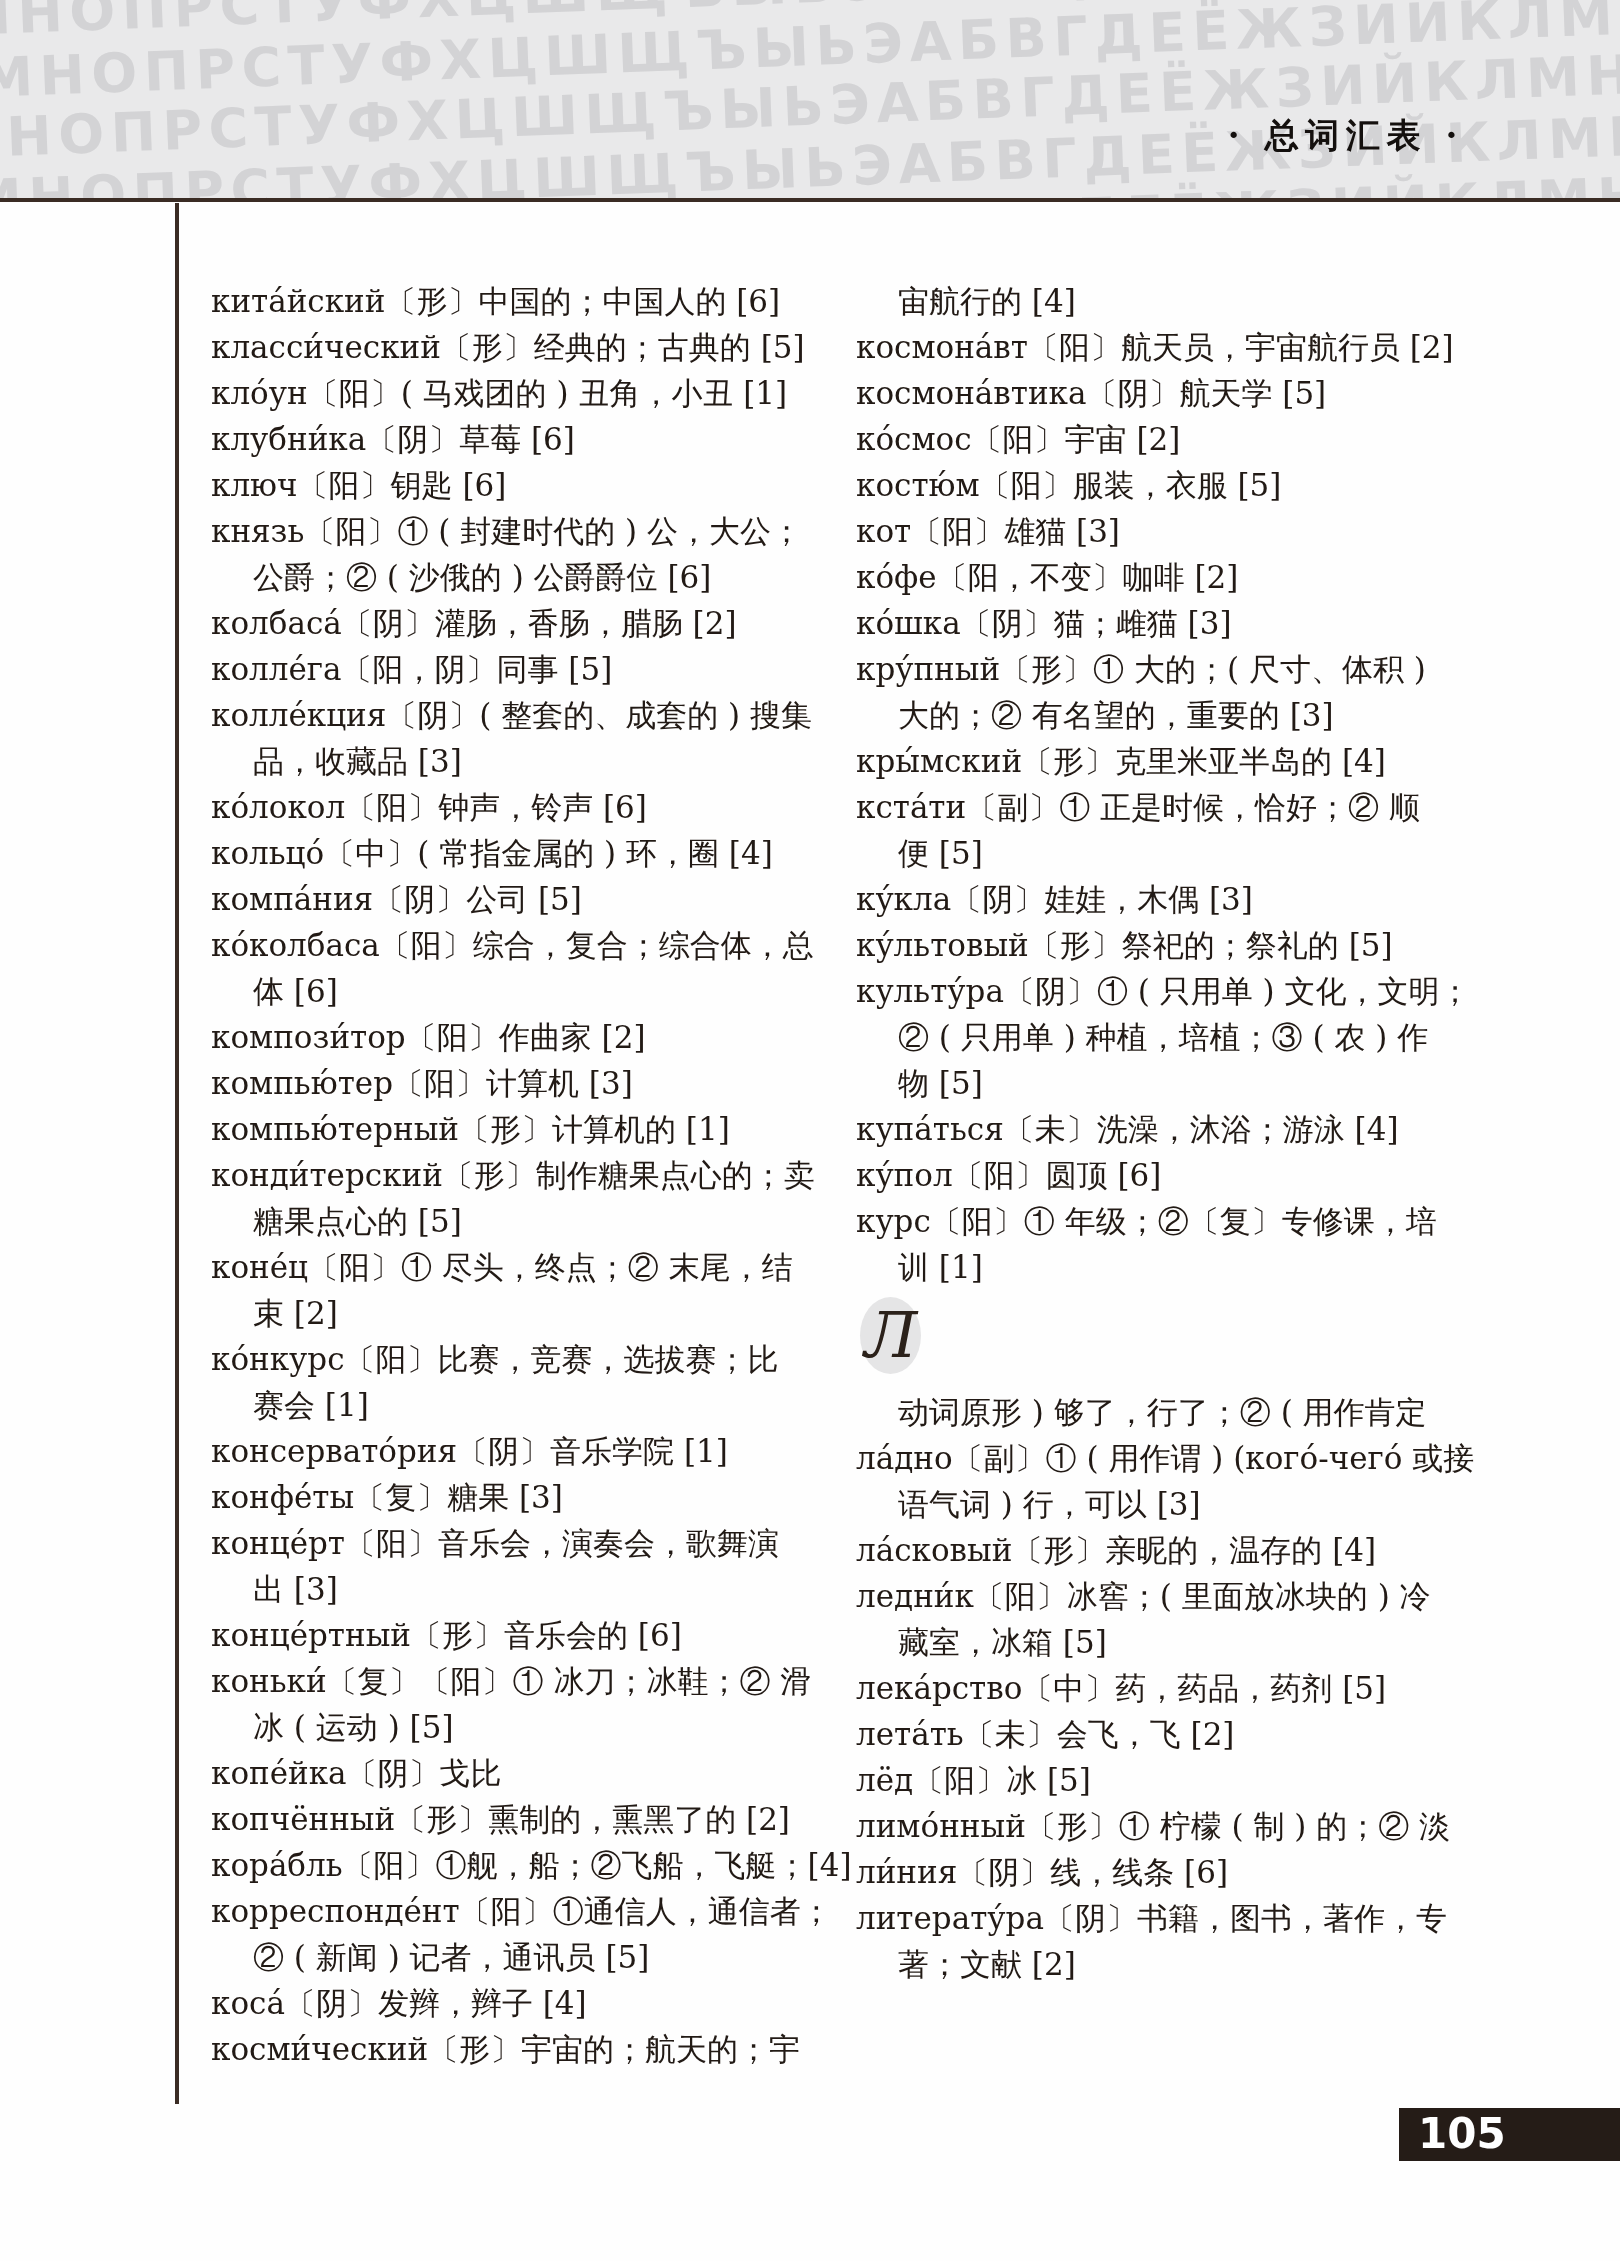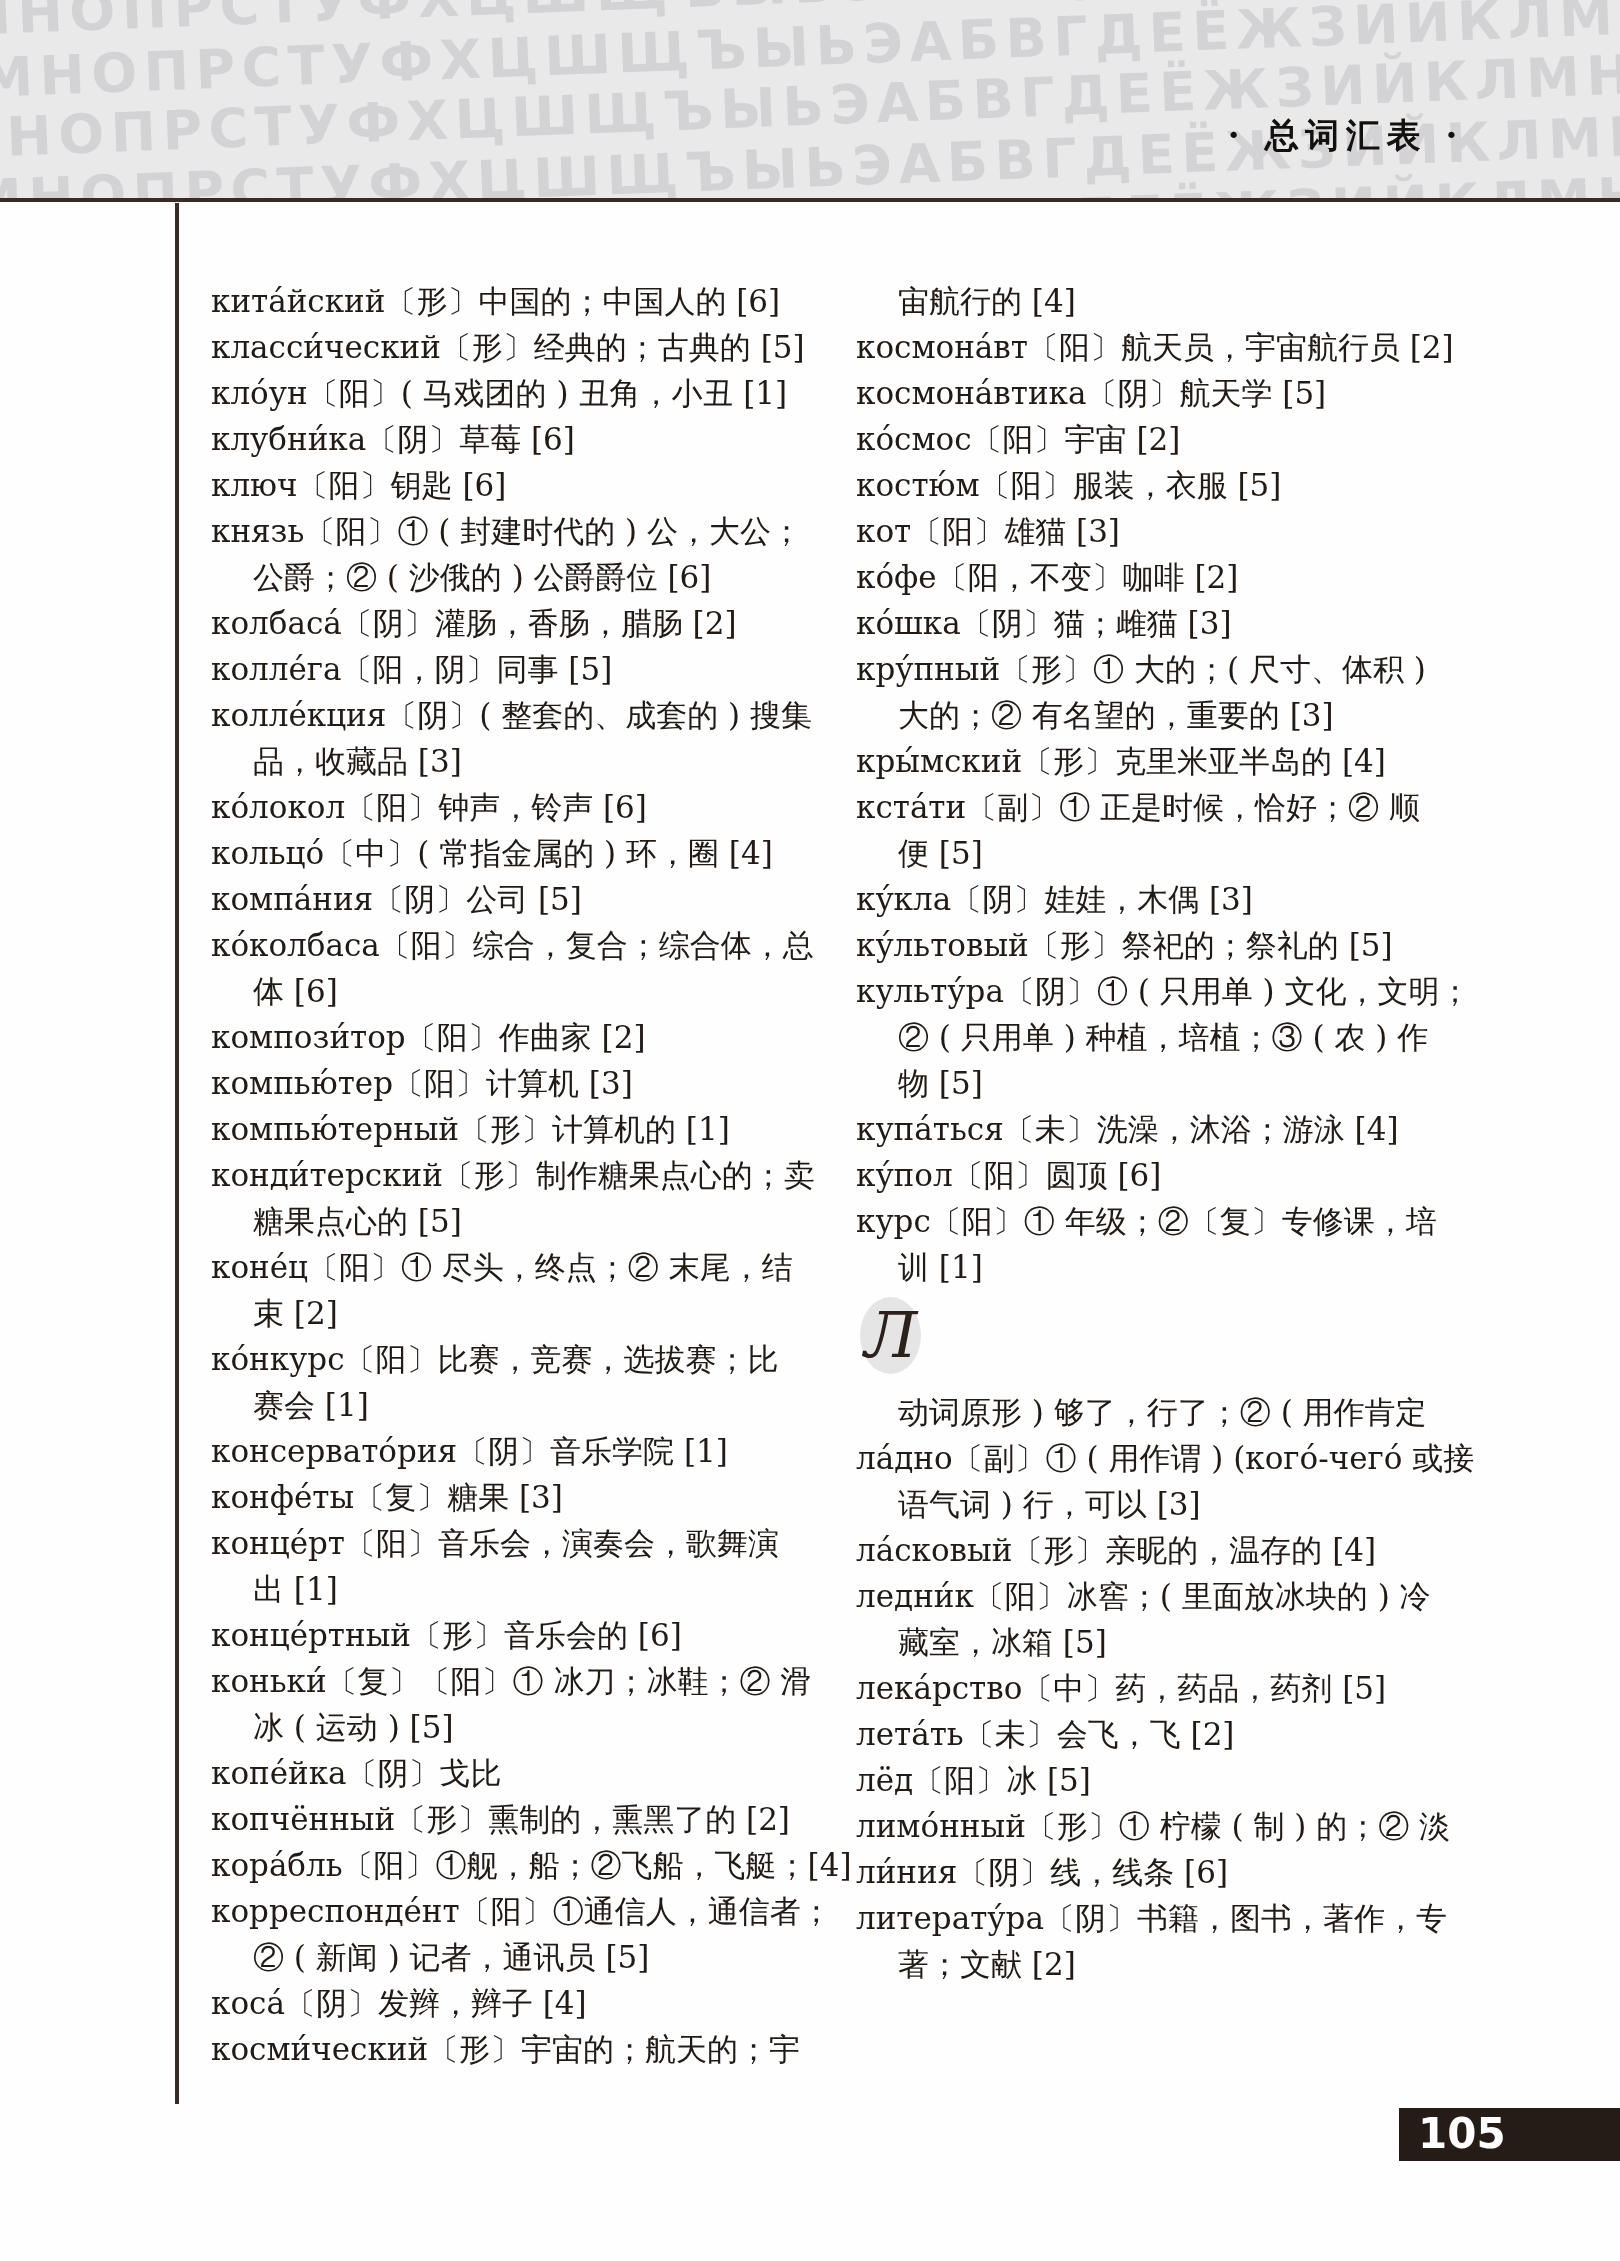"出 [1]" div.line { text: 1 -> 3 }
